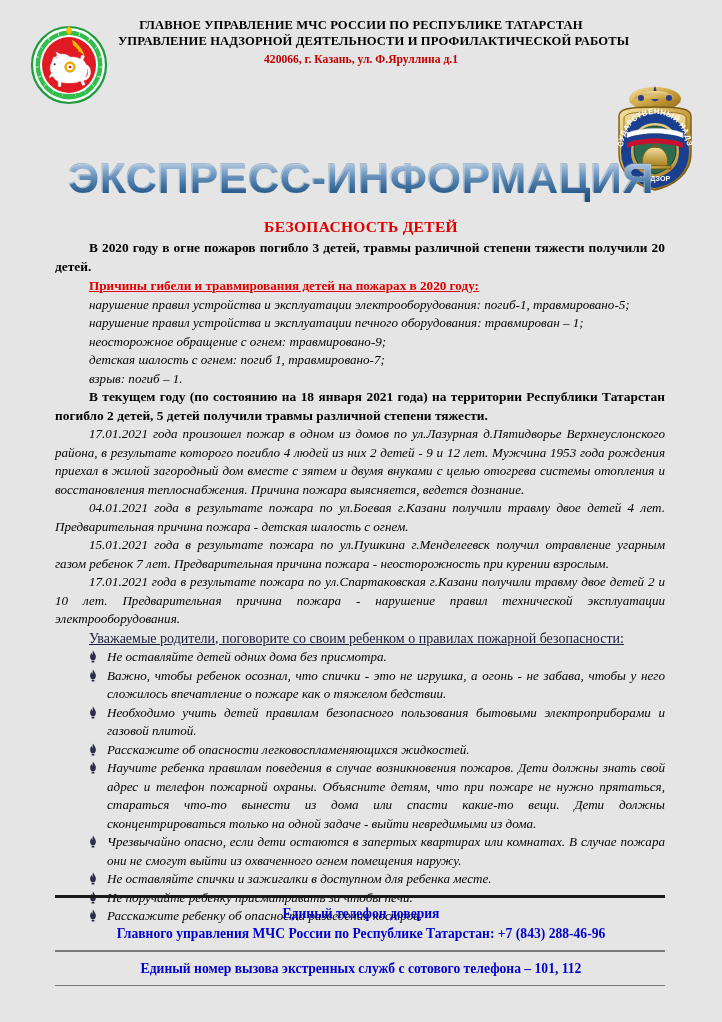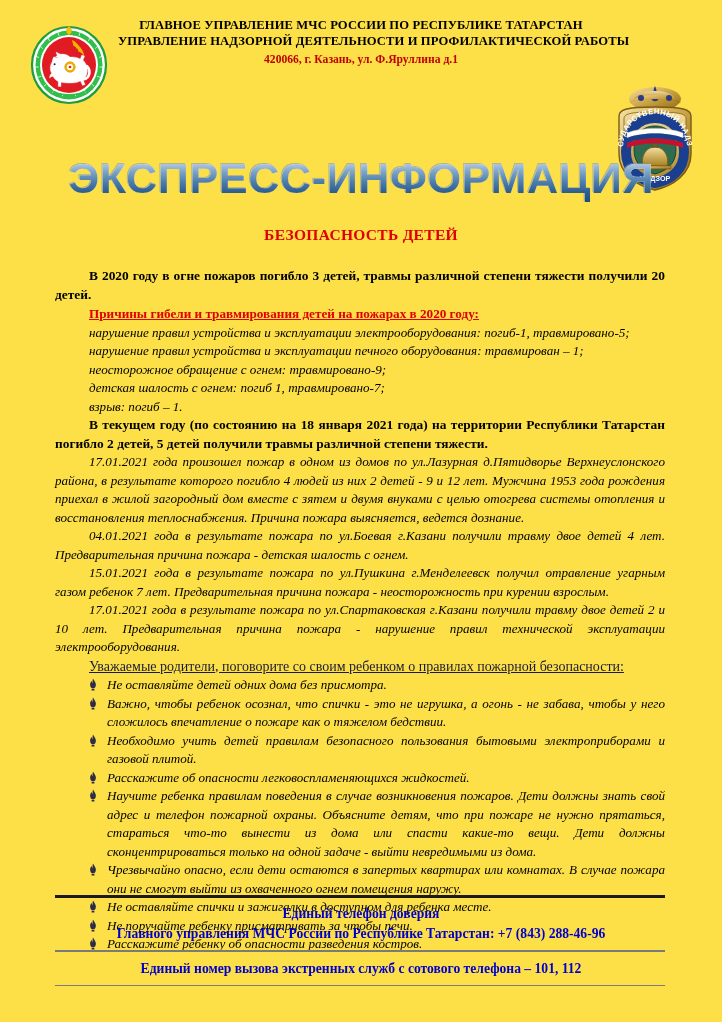"ГЛАВНОЕ УПРАВЛЕНИЕ МЧС РОССИИ ПО" #page { background: #fde047 -> #e5e5e5 }
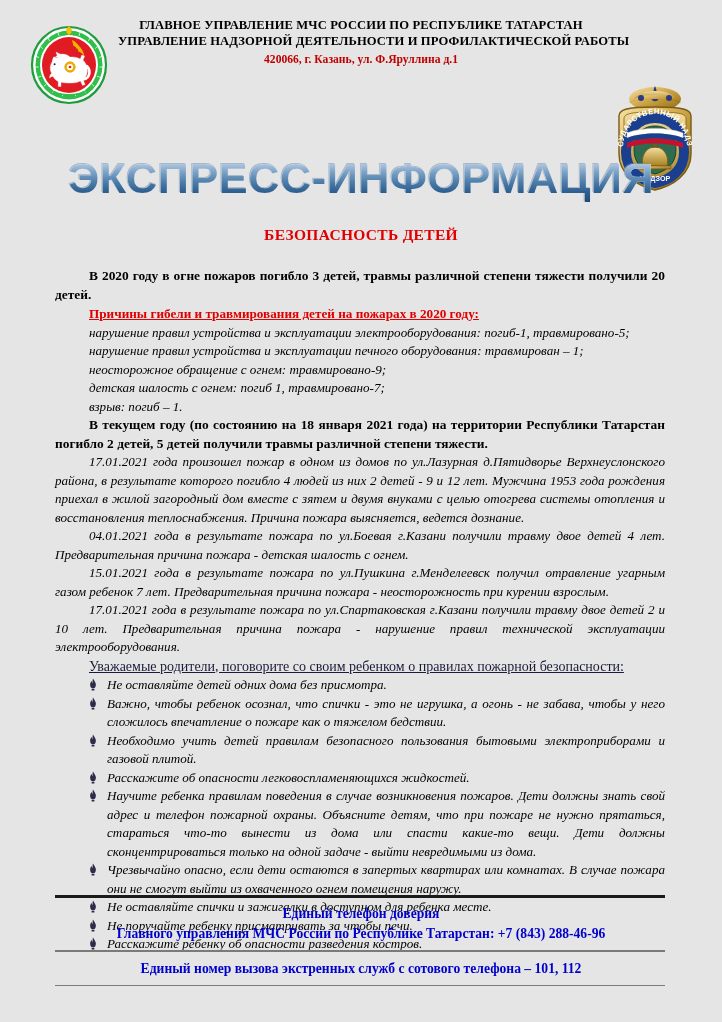"БЕЗОПАСНОСТЬ ДЕТЕЙ" .subtitle { margin-top: 24px -> 16px }
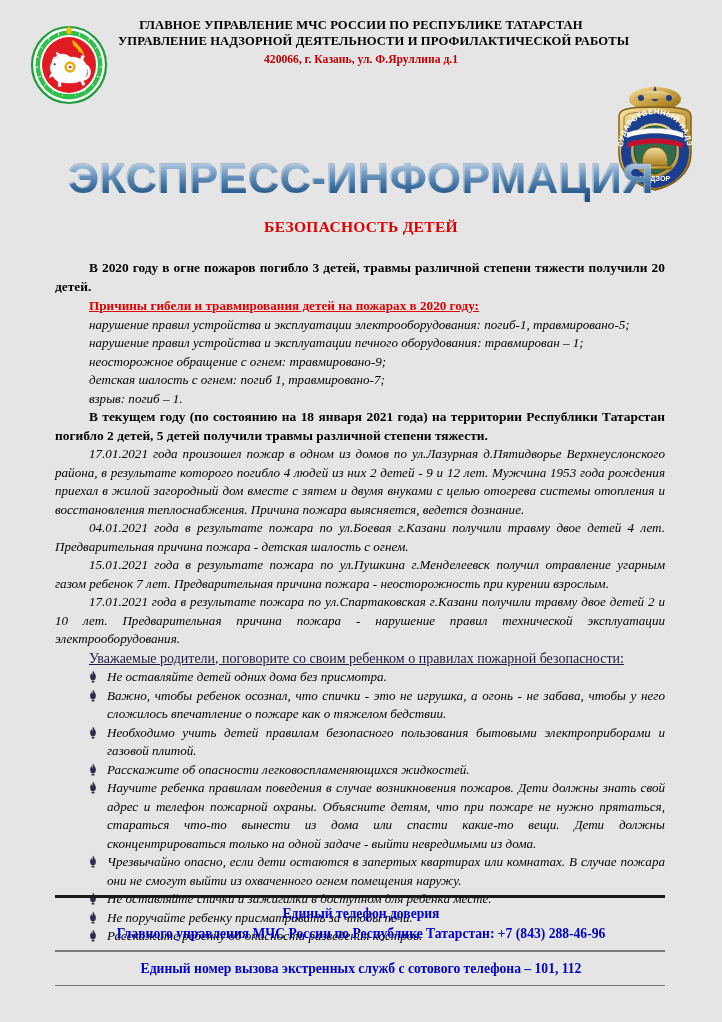"В 2020 году в огне" .body-wrap { margin-top: 23px -> 3px }
